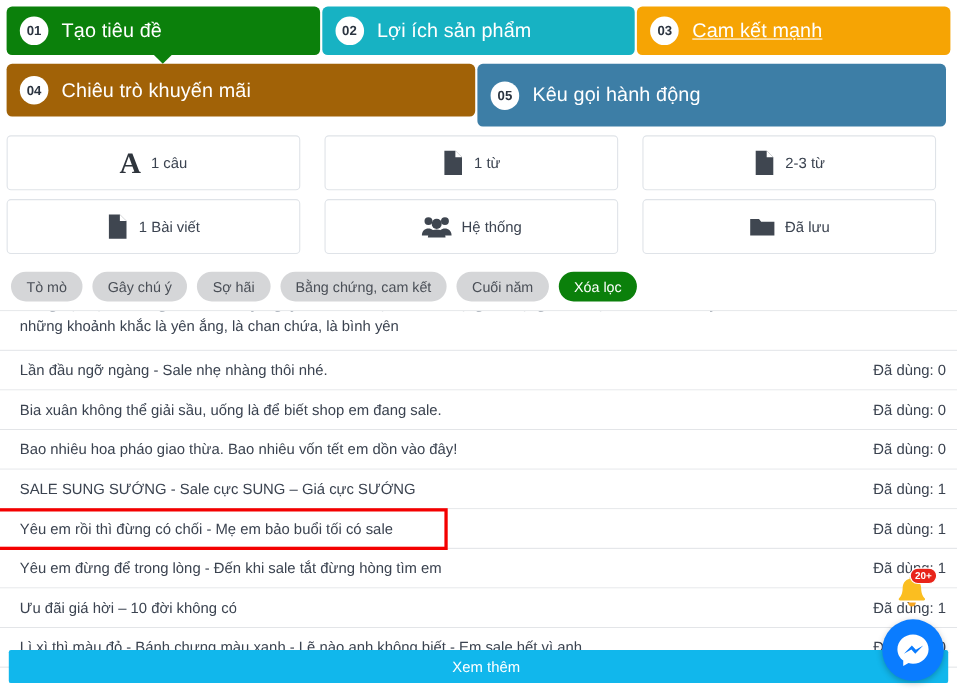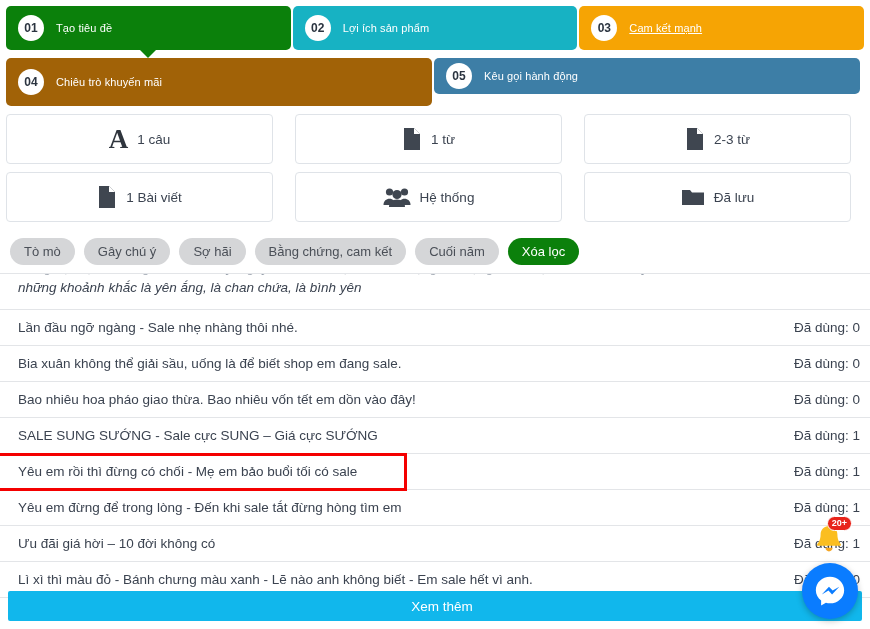"Tạo tiêu đề" .step .lbl { font-size: 11px -> 18px }
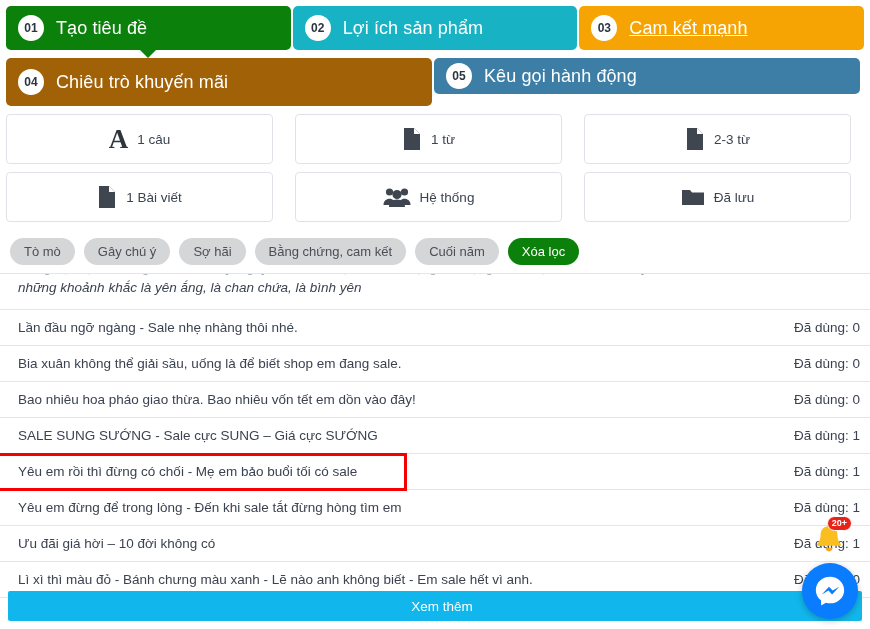"05" div.step { height: 36px -> 57px }
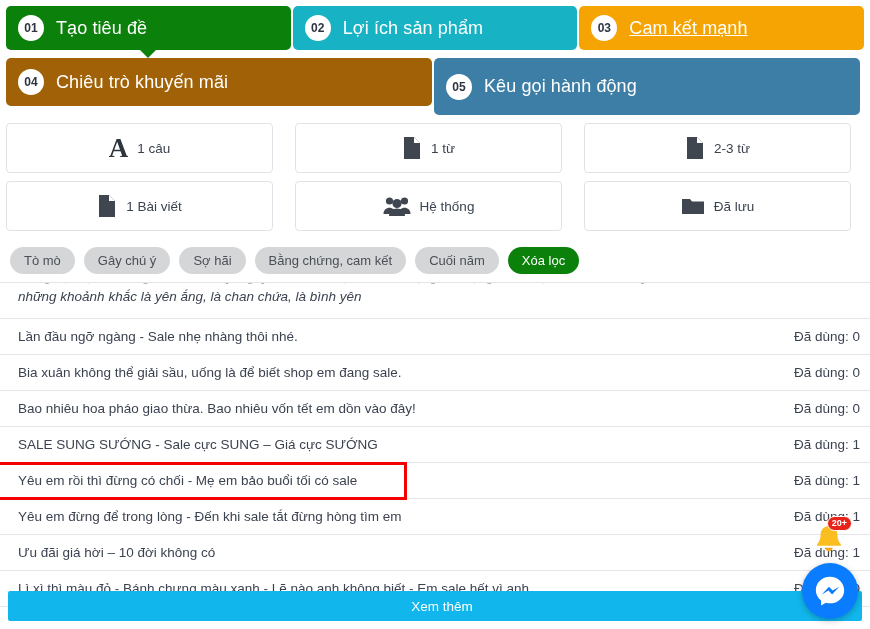"những khoảnh khắc là yên" .row.tall { font-style: italic -> none }
